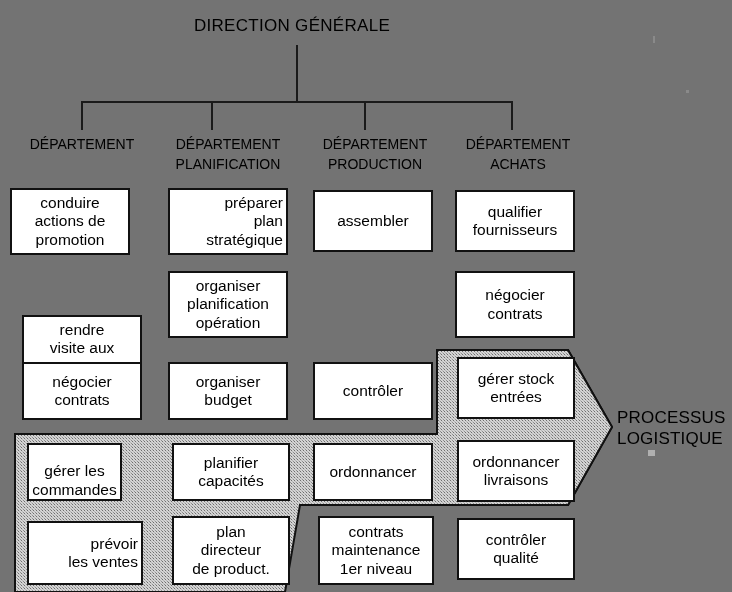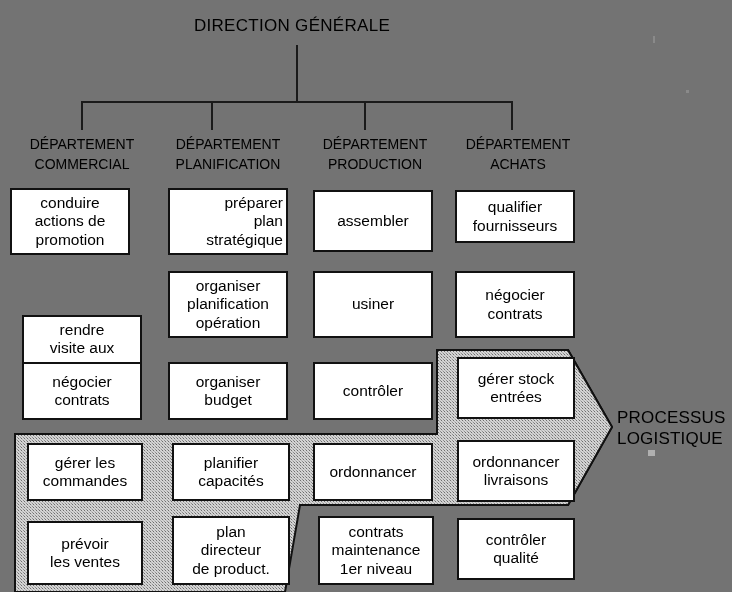"COMMERCIAL" span.l2 { html: <span>COMMERCIAL</span> -> none }
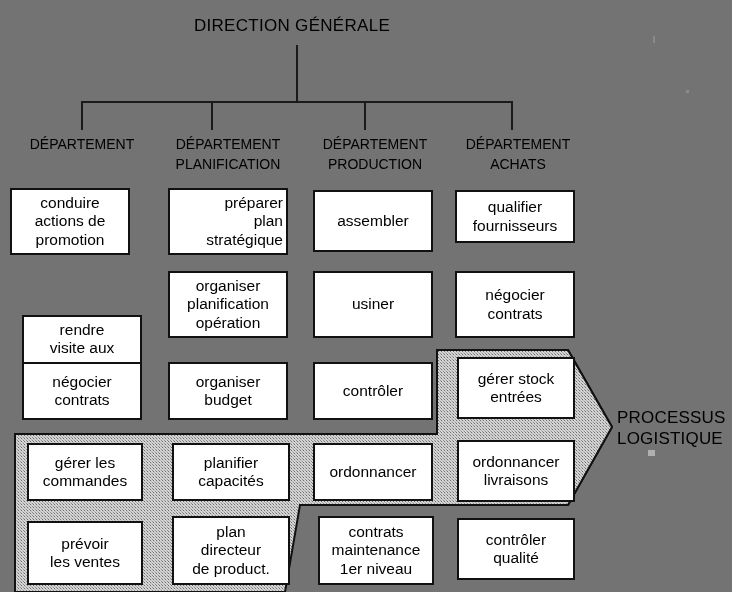"qualifier" div.act-box { height: 53px -> 62px }
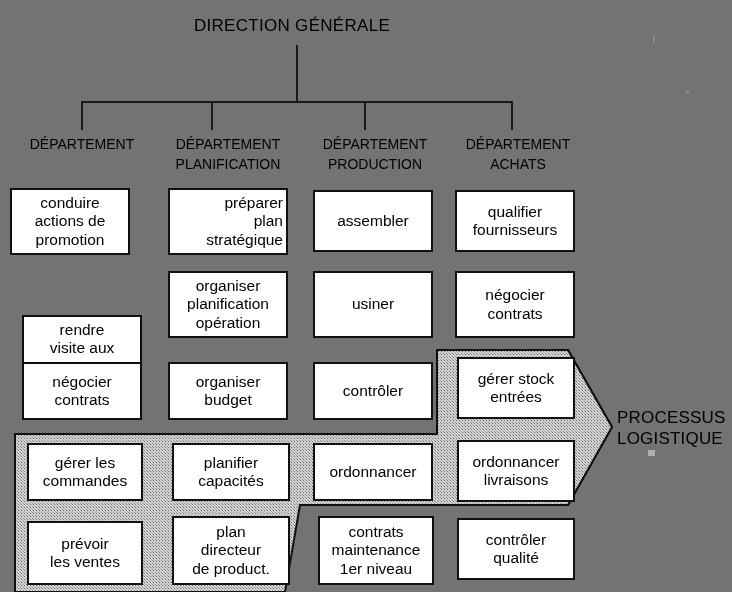"usiner" div.act-box { html: <div> <span>usiner</span> </div> -> none }
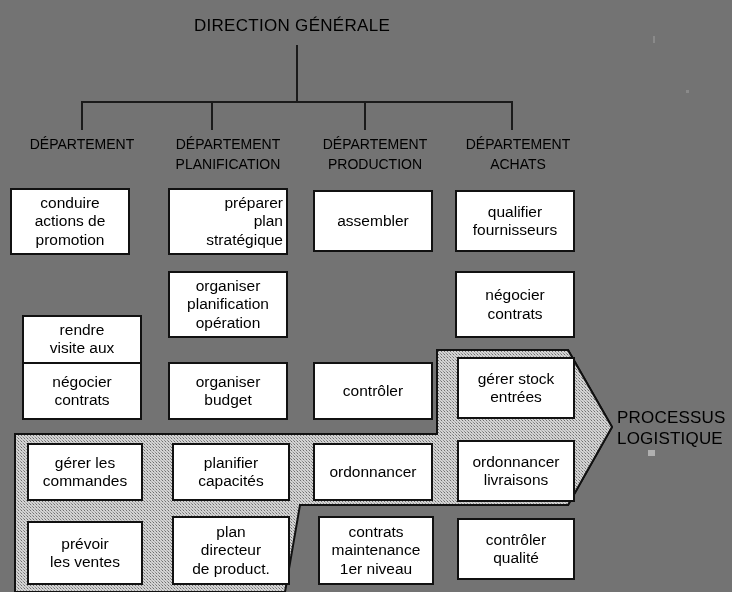"gérer les" div.act-box { align-items: none -> flex-end; width: 116px -> 95px }
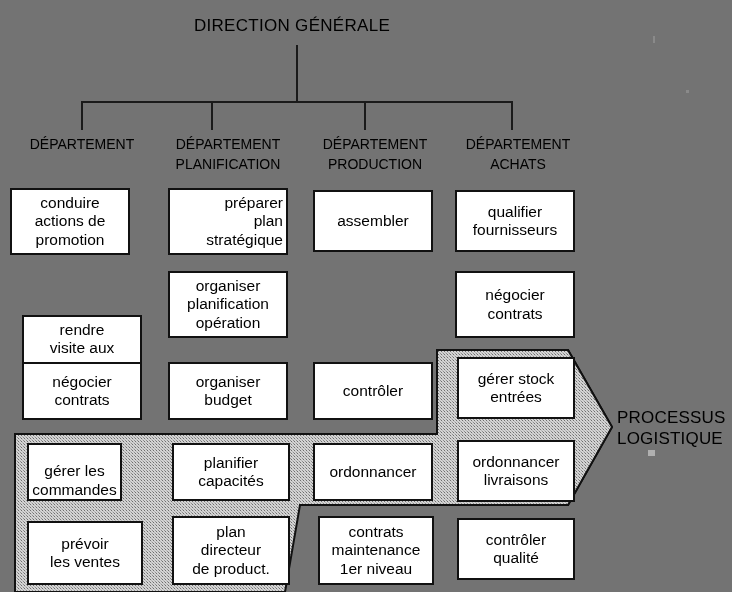"prévoir" div.act-box { text-align: none -> right }
